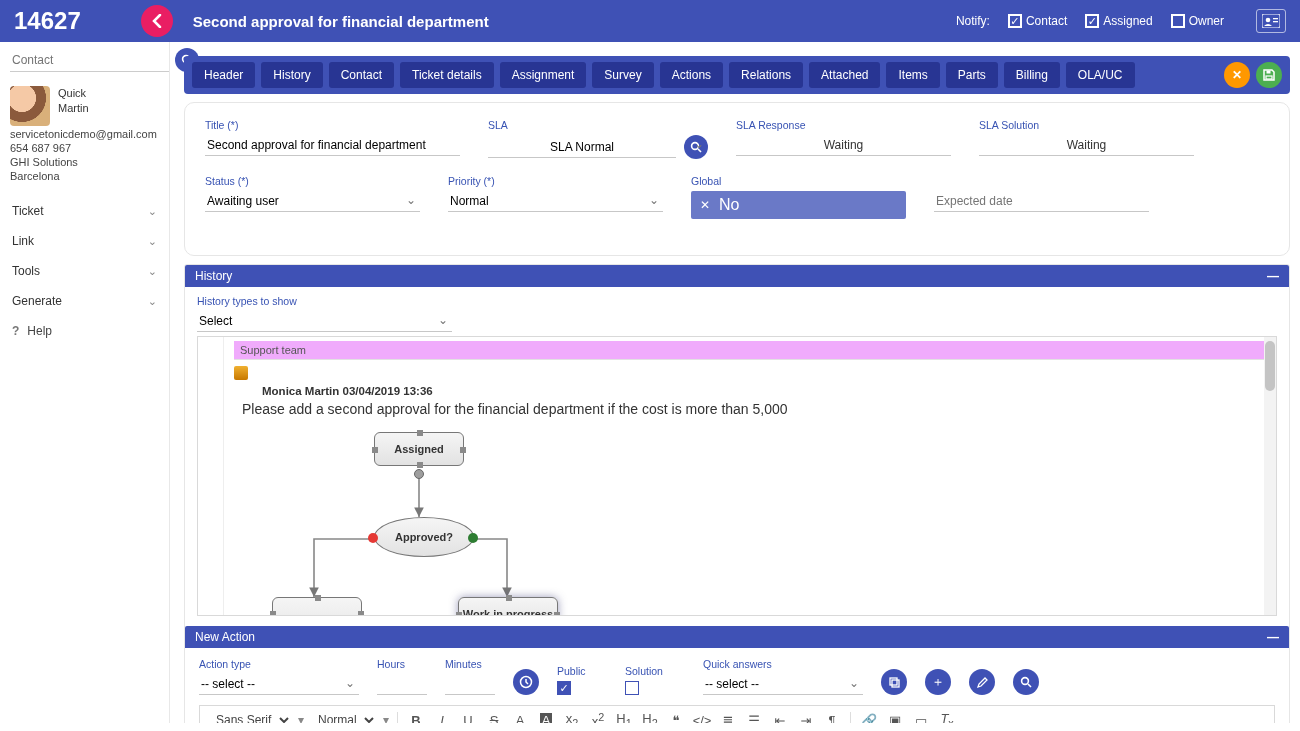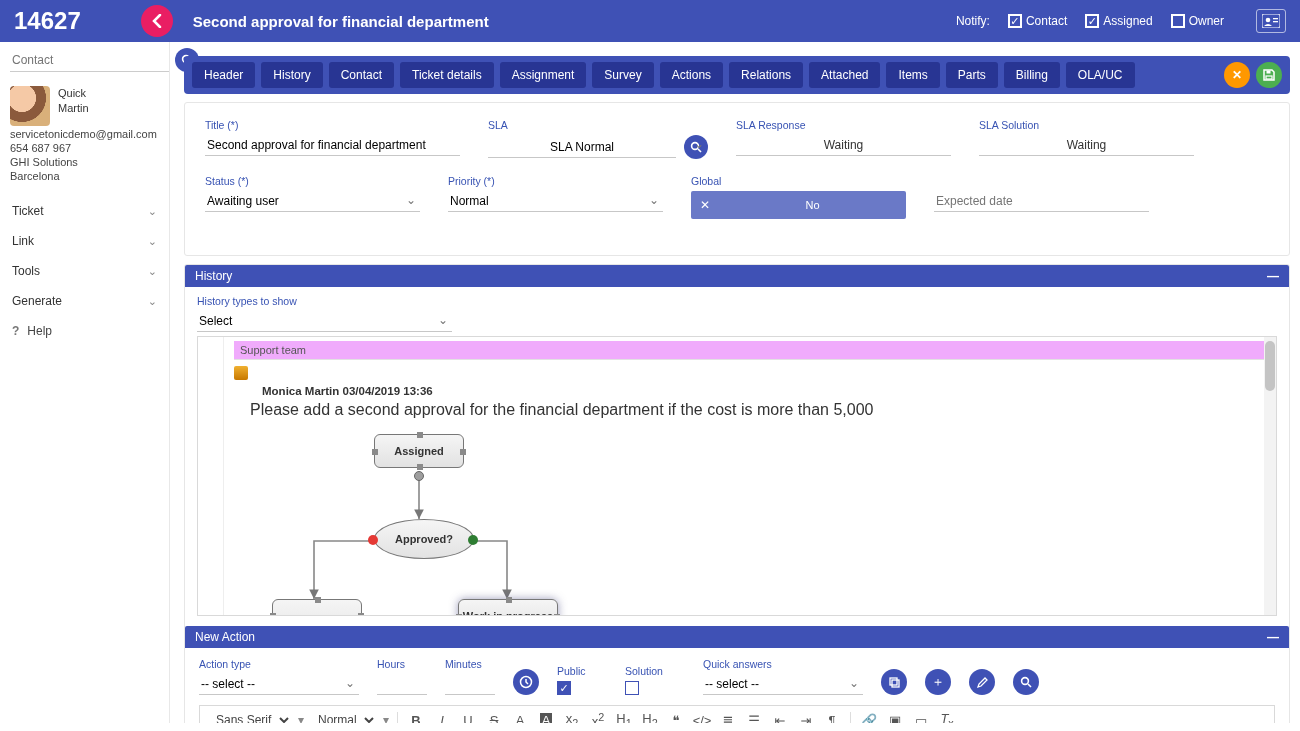"Title (*)" .card { border-radius: 3px -> 10px }
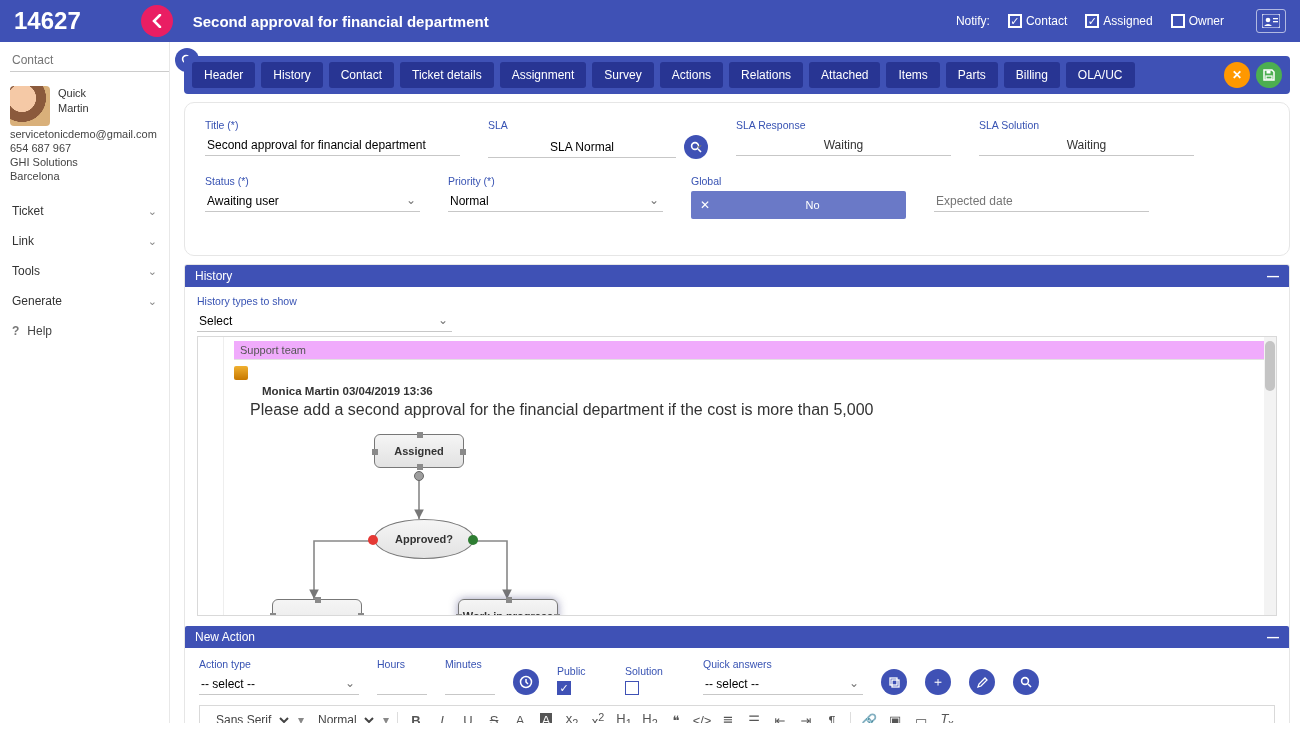"No" .global-txt { font-size: 11px -> 16px; text-align: center -> none }
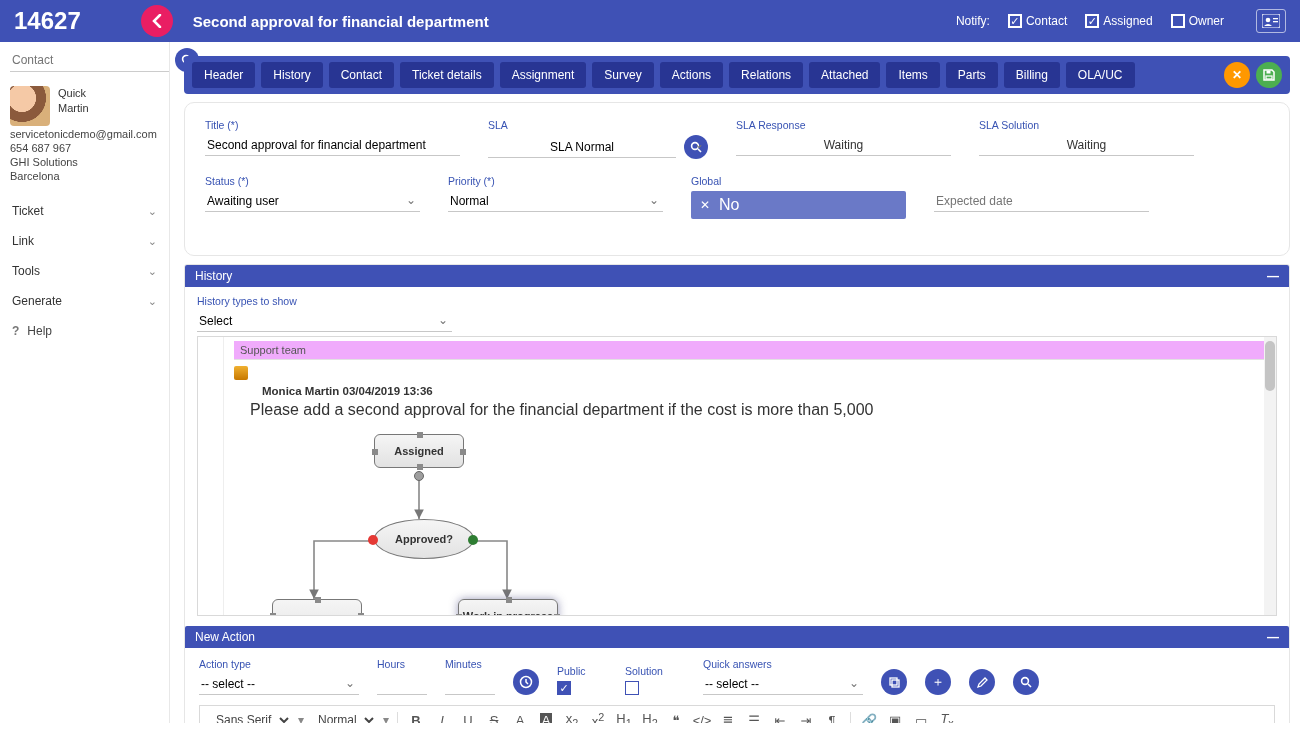"Please add a second approval" .hist-text { font-size: 16px -> 14px; margin: 4px 0 10px 16px -> 4px 0 10px 8px }
